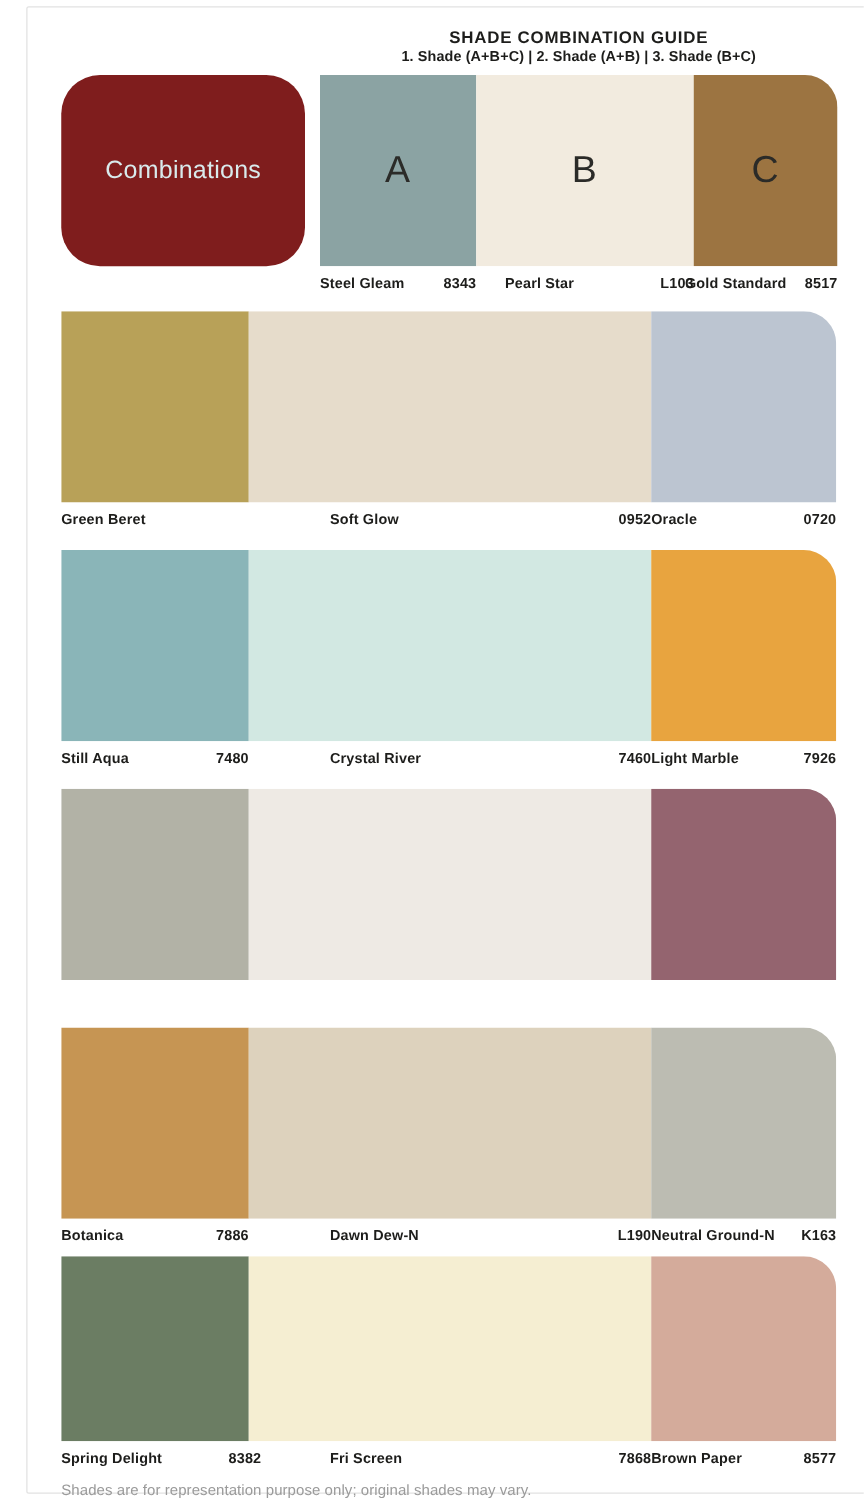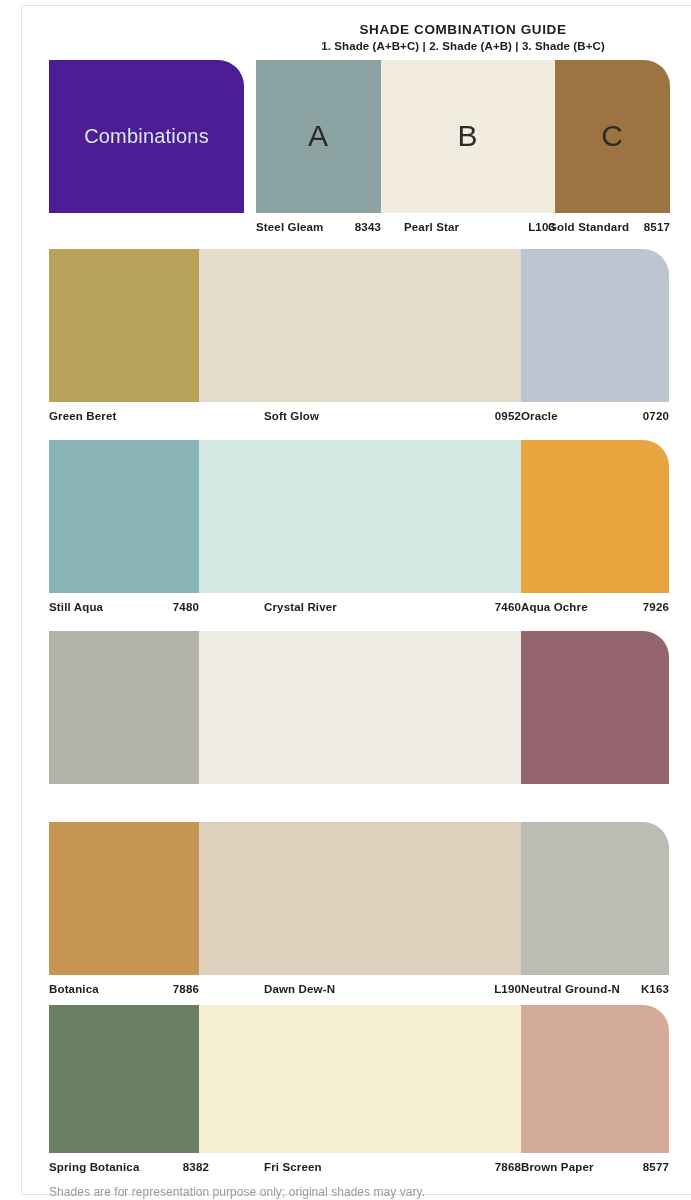"Combinations" div { background: #4c1d95 -> #7f1d1d; border-radius: none -> 31px }
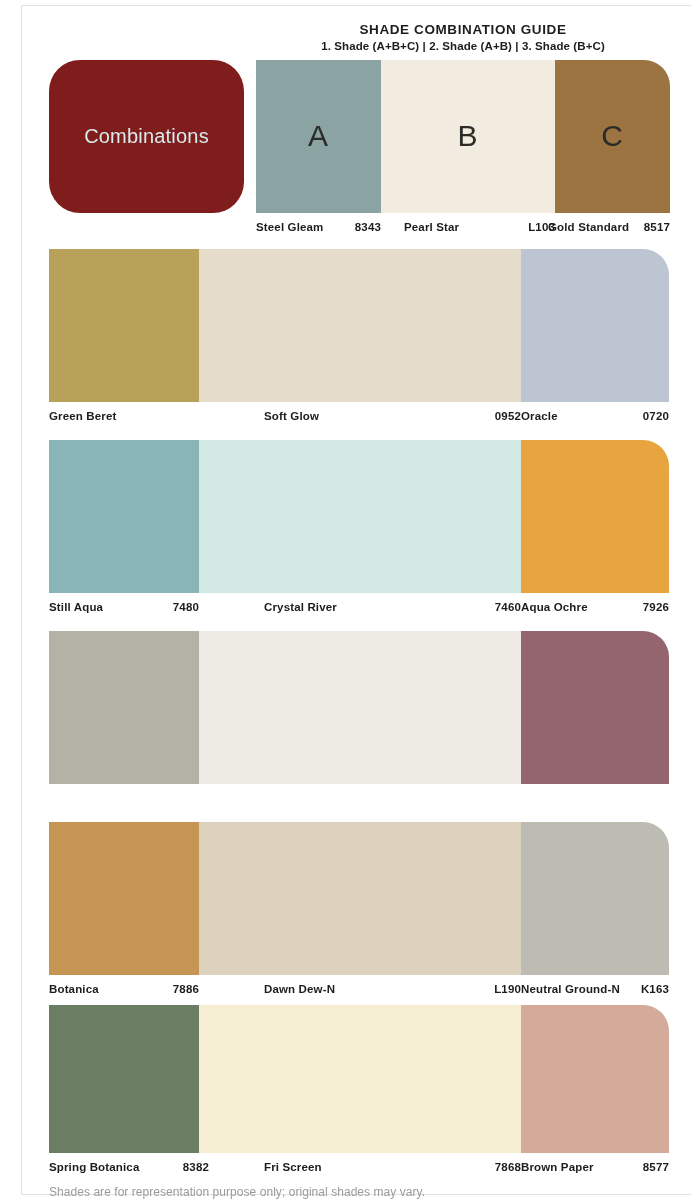"Aqua Ochre" div.label-cell { text: Aqua Ochre -> Light Marble }
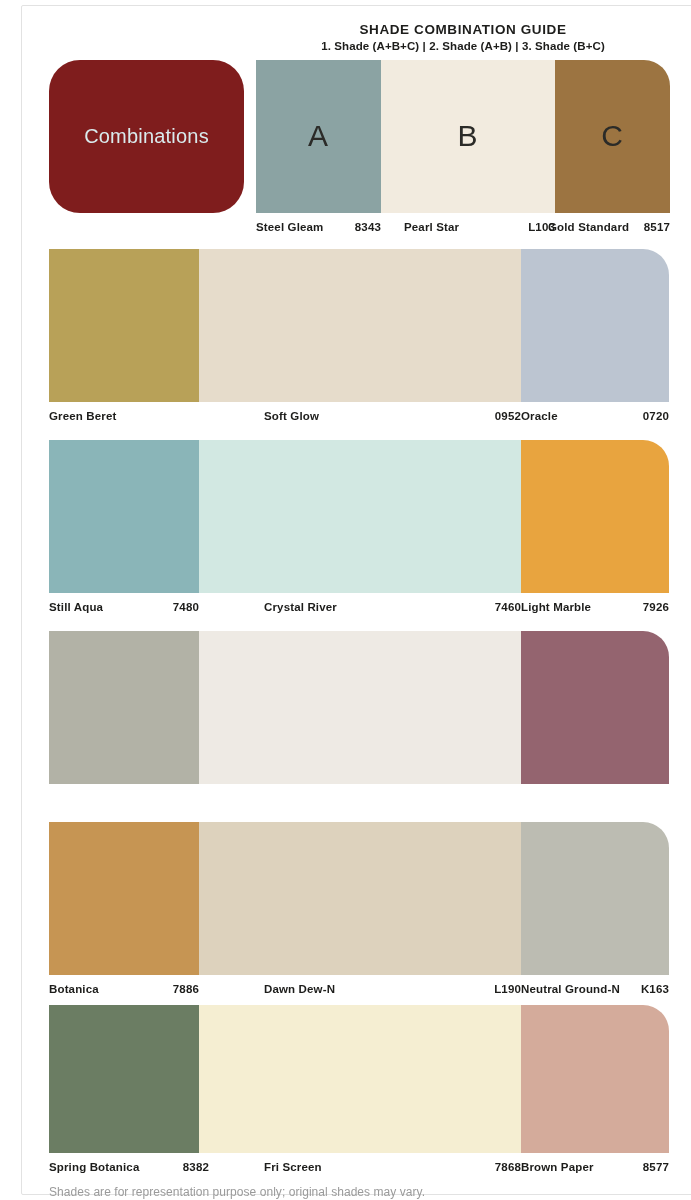"Spring Botanica" div.label-cell { text: Botanica -> Delight }
